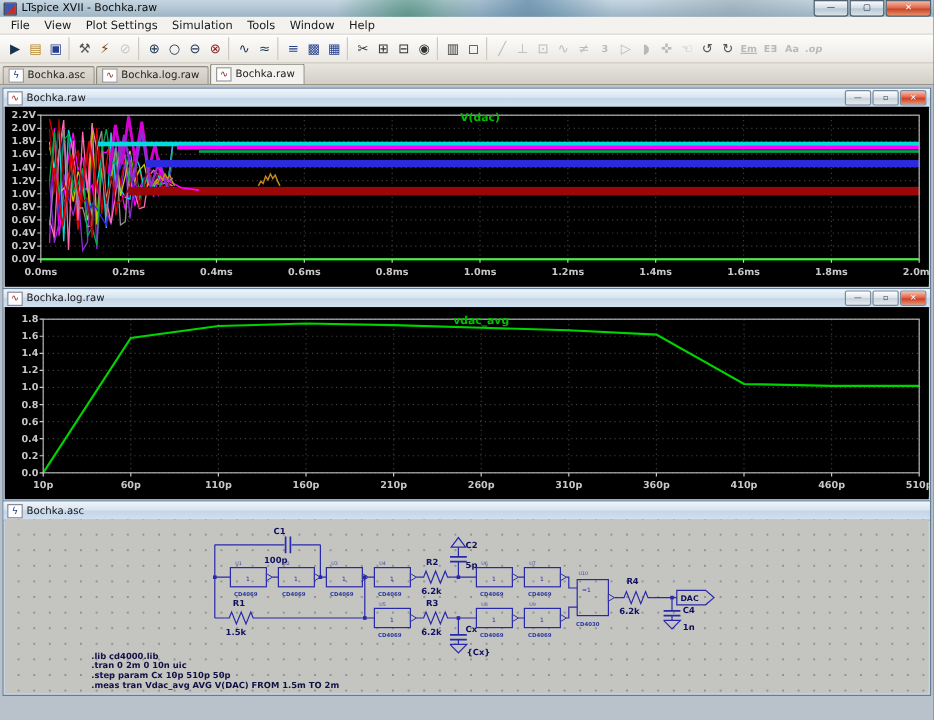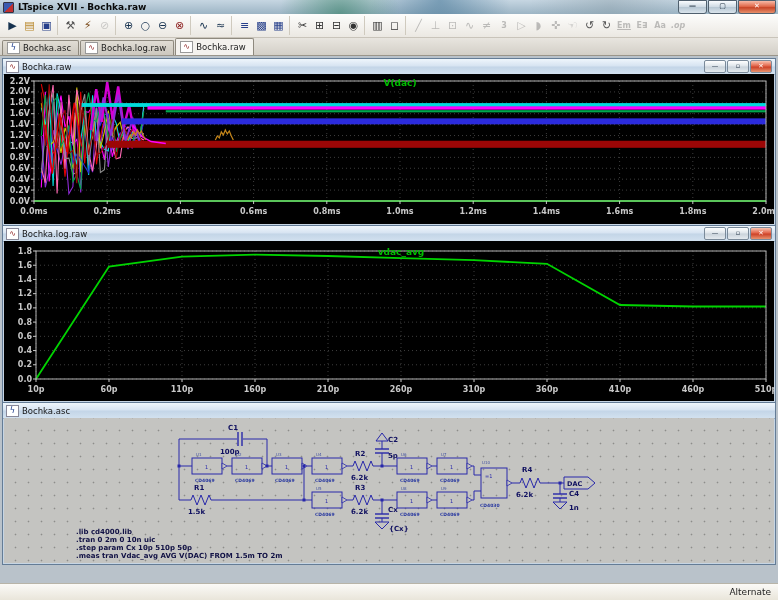"LTspice XVII - Bochka.raw" .titlebar { font-weight: bold -> normal }
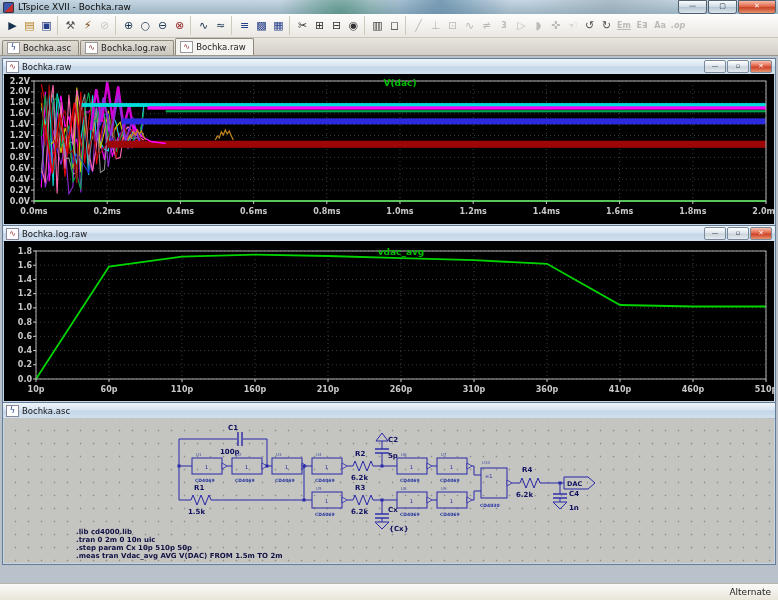"File" div.menubar { html: none -> <div> <span>File</span> <span>View</span> <span>Plot Settings</span> <span>Simulation</span> <span>Tools</span> <span>Window</span> <span>Help</span> </div> }
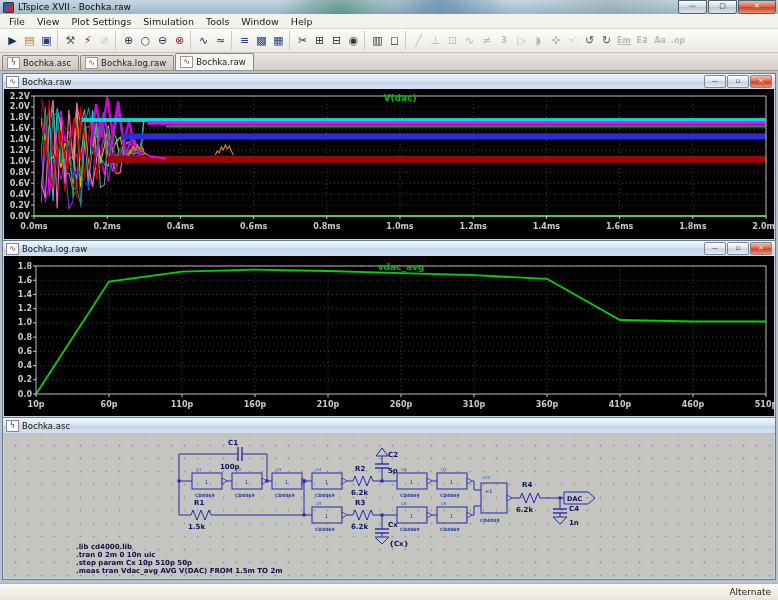"Alternate" div.statusbar { html: <div> <span>Alternate</span> </div> -> none }
